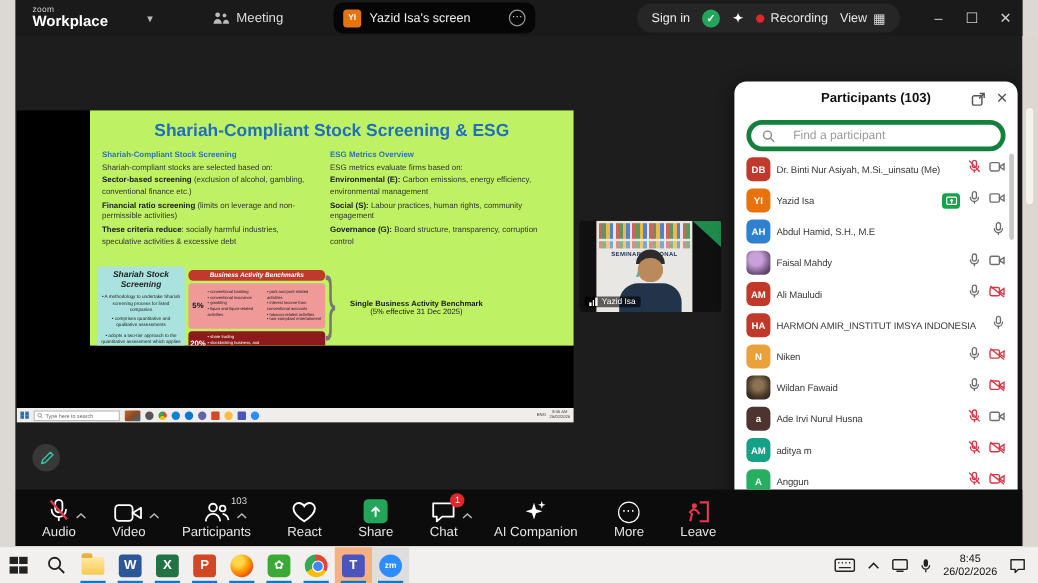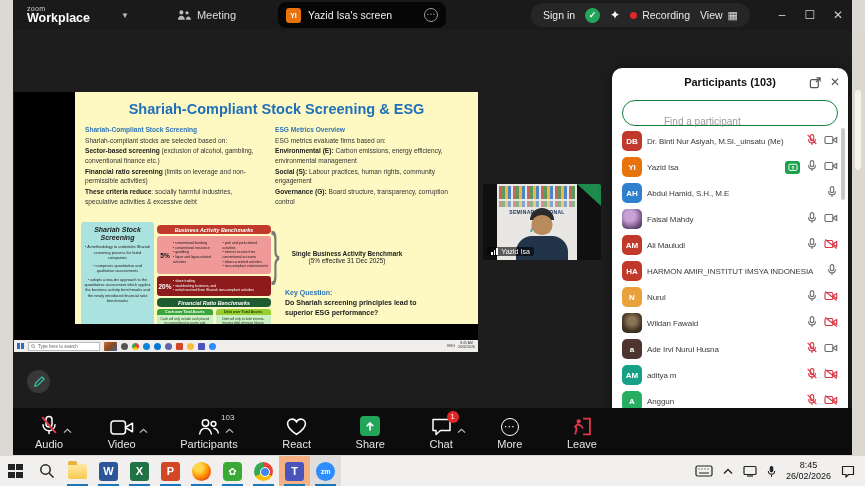"Shariah-Compliant Stock Screening & ESG" .slide { background: #fef9c3 -> #bef264; height: 232px -> 196px }
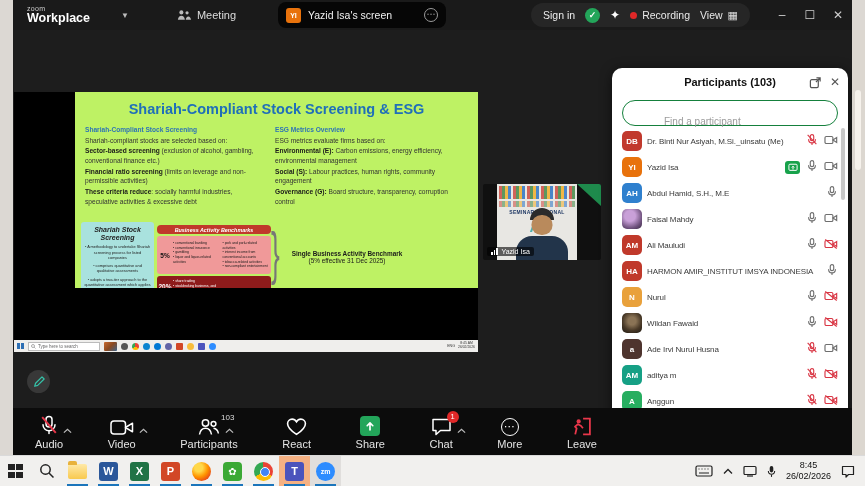"Find a participant" .p-search { border: 1px solid #15803d -> 4px solid #15803d; flex-direction: column -> none }
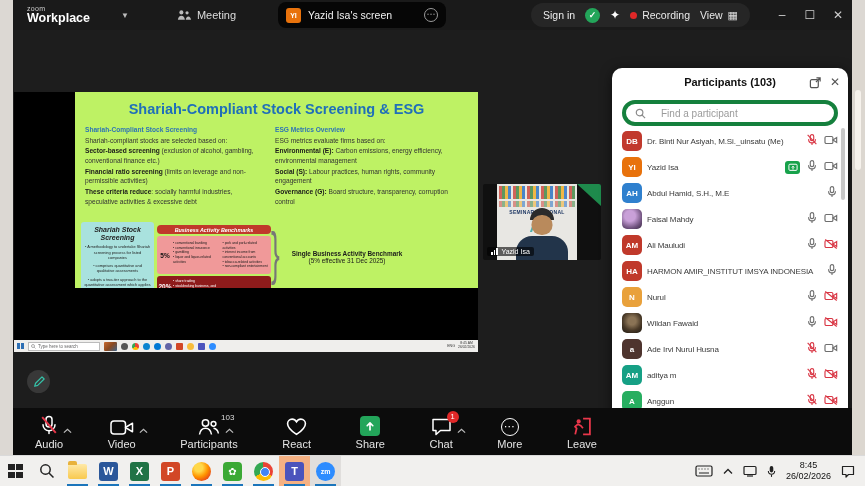"Nurul" span.p-name { text: Nurul -> Niken }
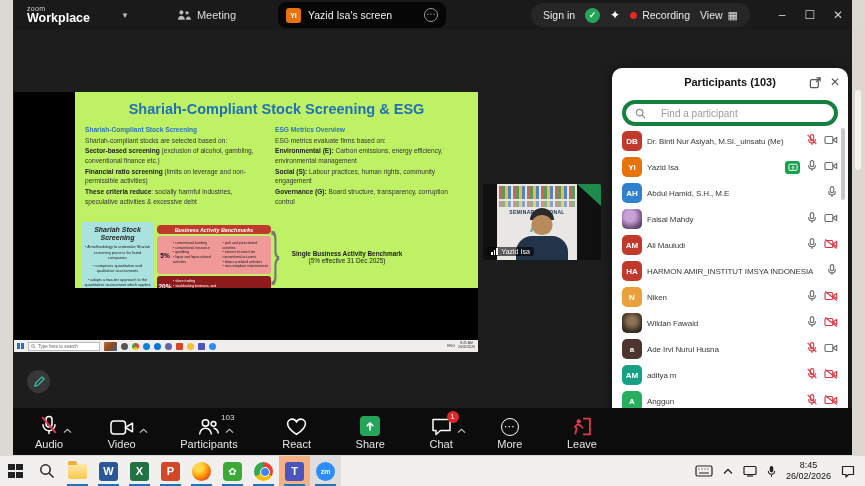"AI Companion" div.tb-item { html: none -> <div> <span> <svg> <path></path> <path></path> </svg> </span> <span>AI Companion</span> </div> }
